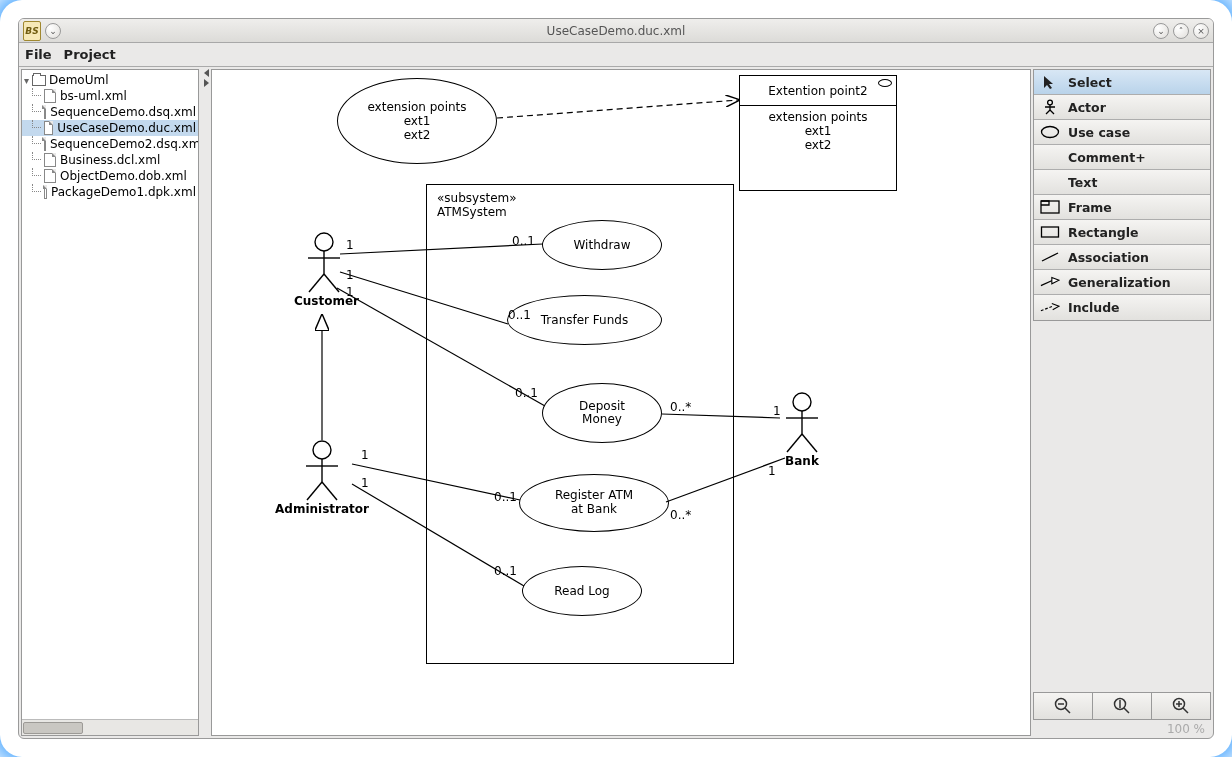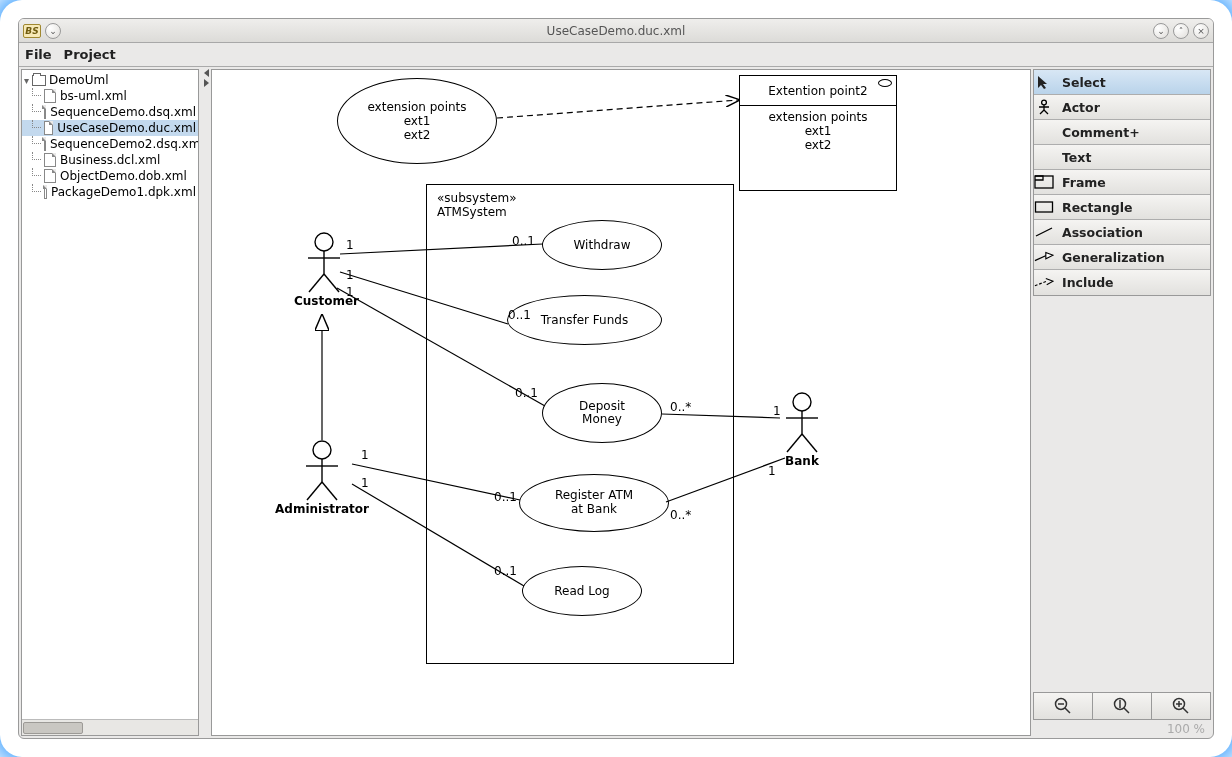"BS" .title-badge { height: 14px -> 20px }
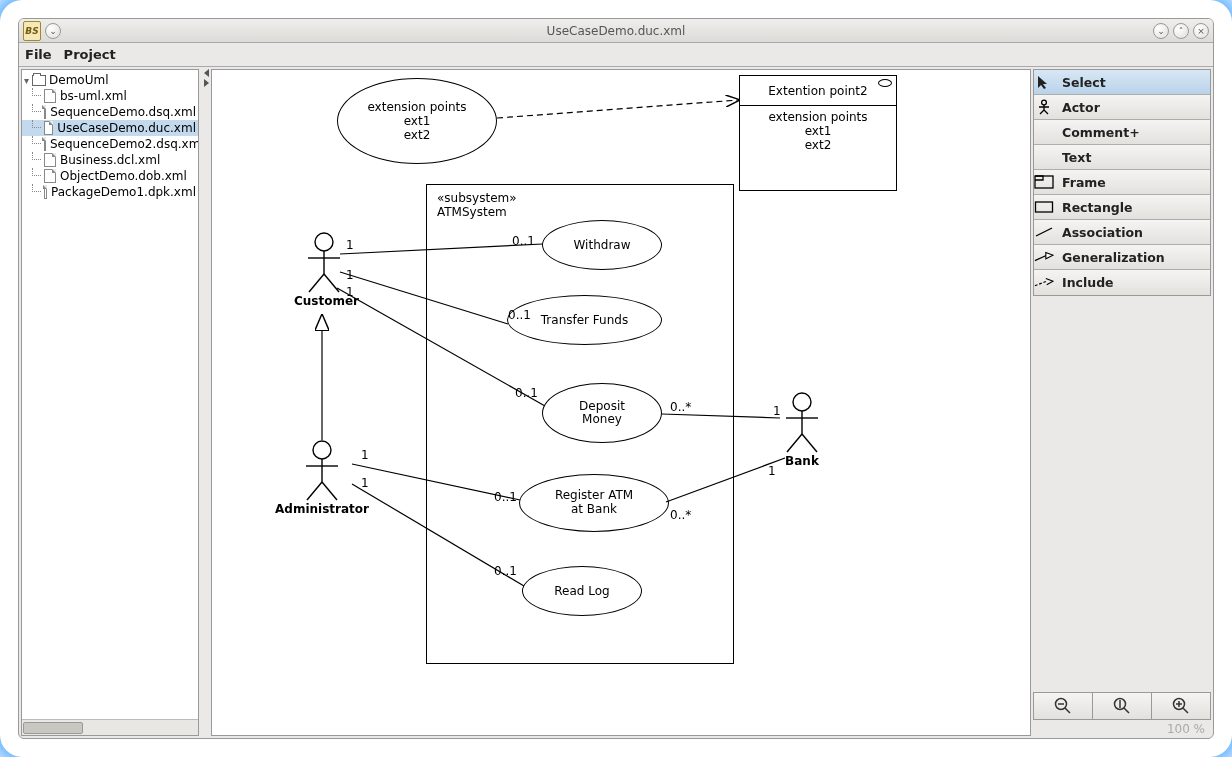"Select" .tool-item { padding: 0 0 -> 0 6px }
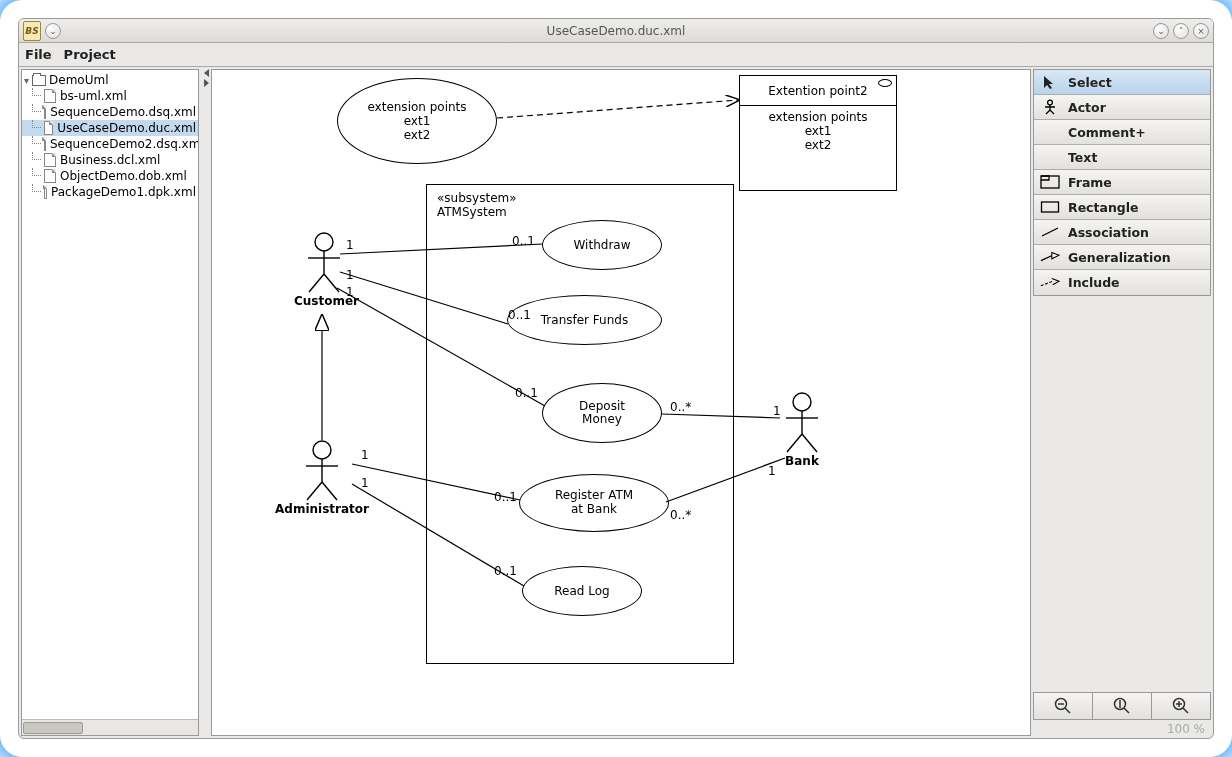"Use case" div.tool-item { html: none -> <div> <span> <svg> <ellipse></ellipse> </svg> </span> <span>Use case</span> </div> }
